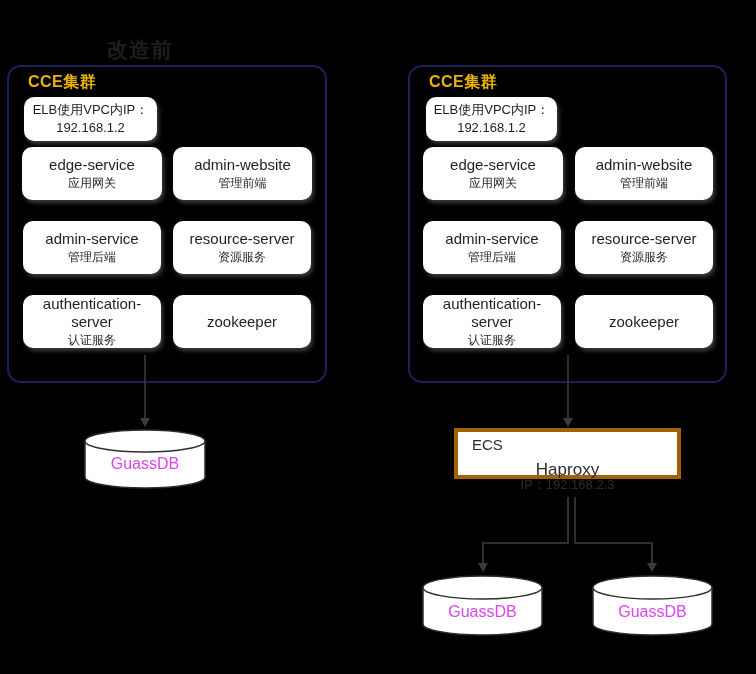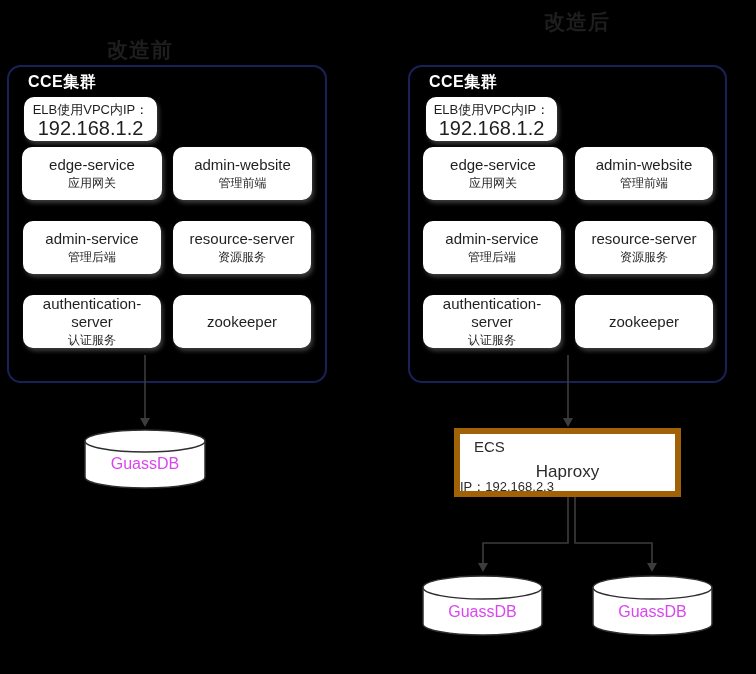"改造后" div.title { html: <div>改造后</div> -> none }
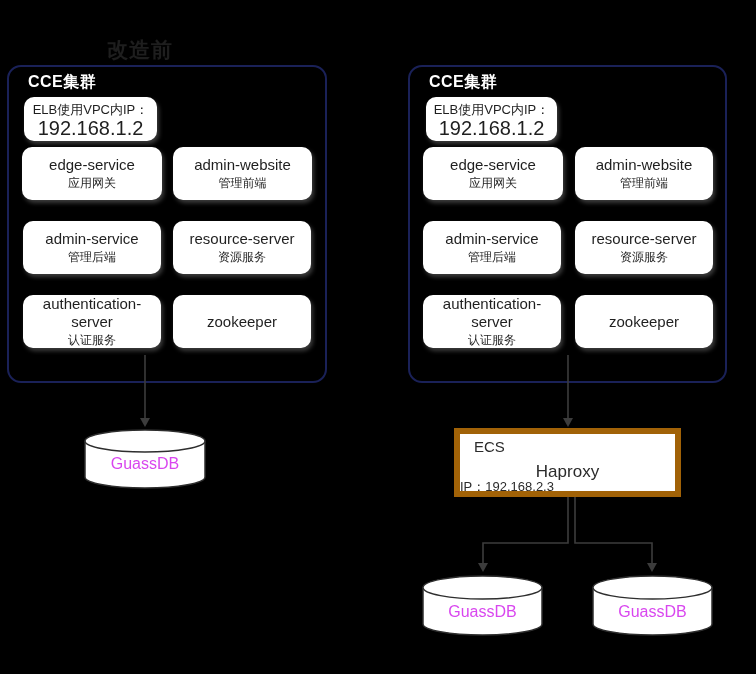"CCE集群" .cluster-label { color: #ffffff -> #eab308 }
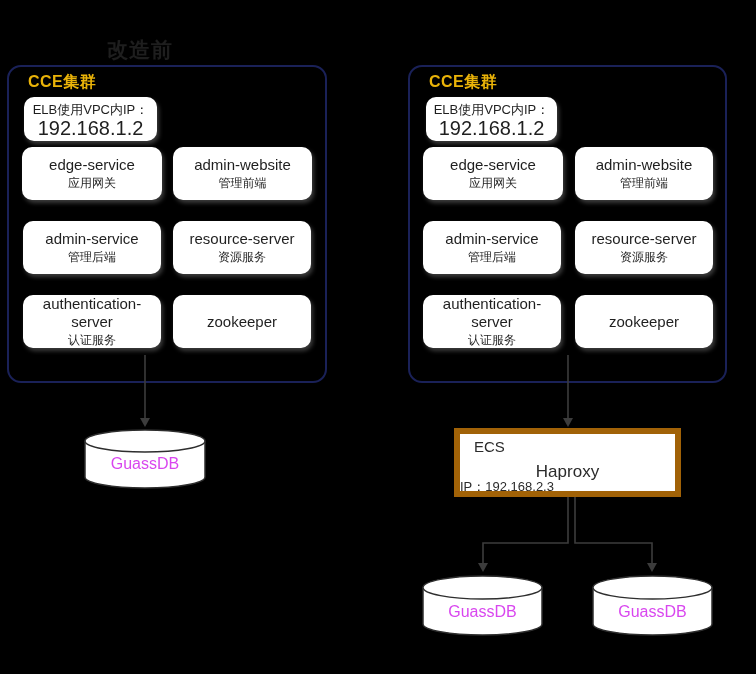"192.168.1.2" .elb .ip { font-size: 20px -> 13px }
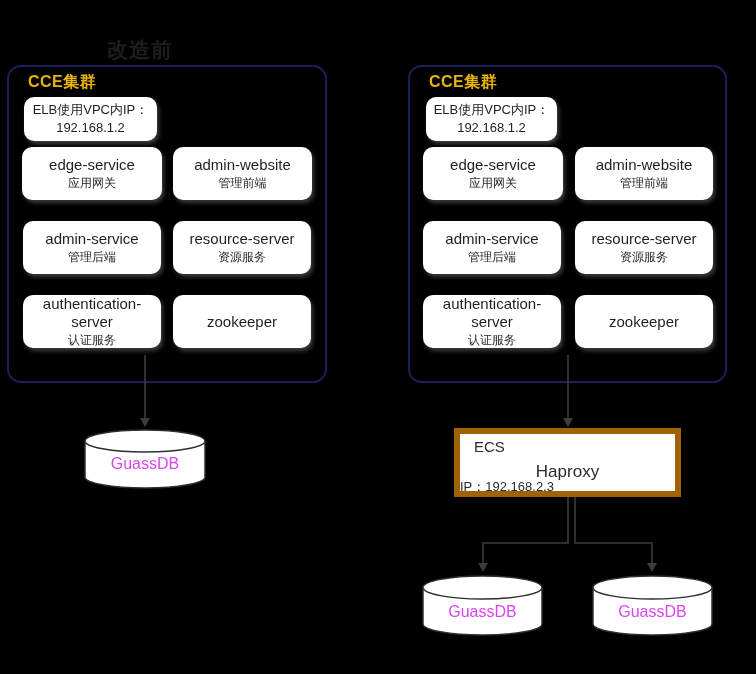"ECS" .ecs-box { border: 6px solid #a16207 -> 4px solid #a16207; height: 69px -> 51px }
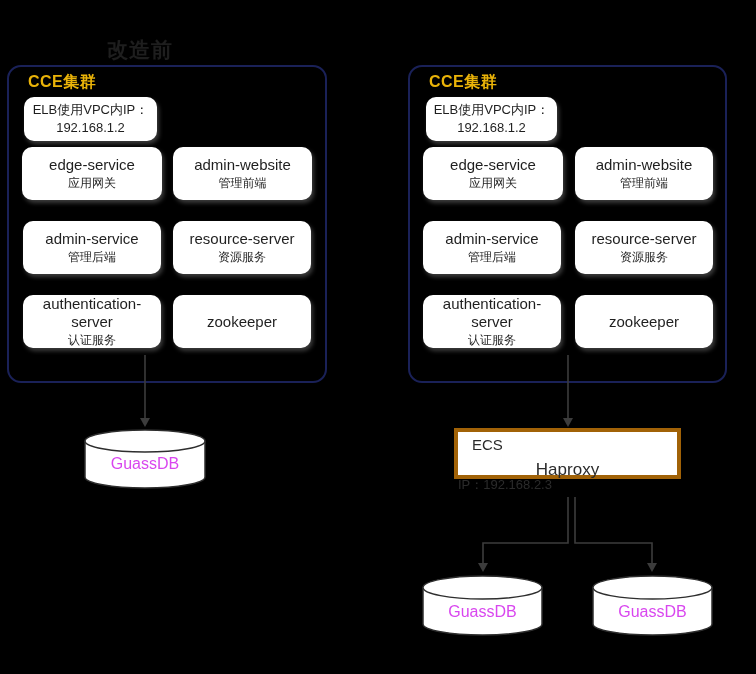"IP：192.168.2.3" .ecs-ip { text-align: none -> center }
